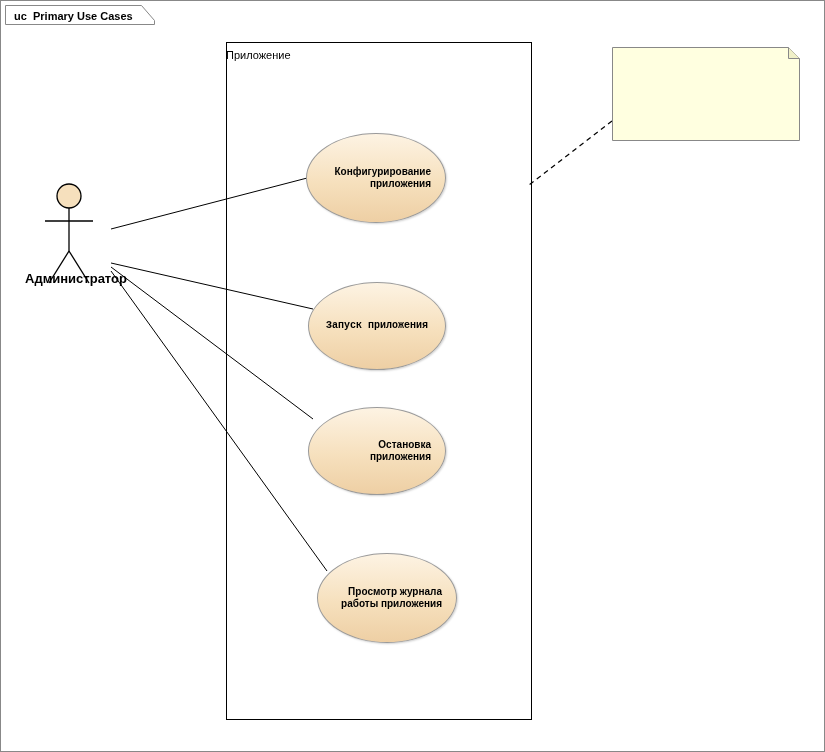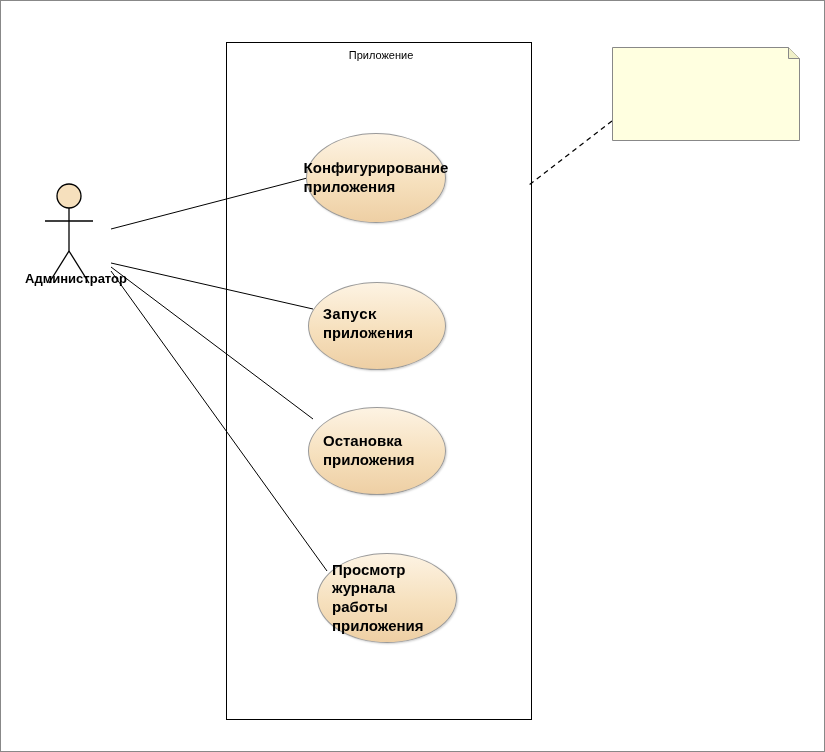"uc Primary Use Cases" div.frame-tab { html: none -> <div> <svg> <path></path> </svg> <div> <b>uc</b> <b>&nbsp;</b><b>Primary Use Cases</b> </div> </div> }
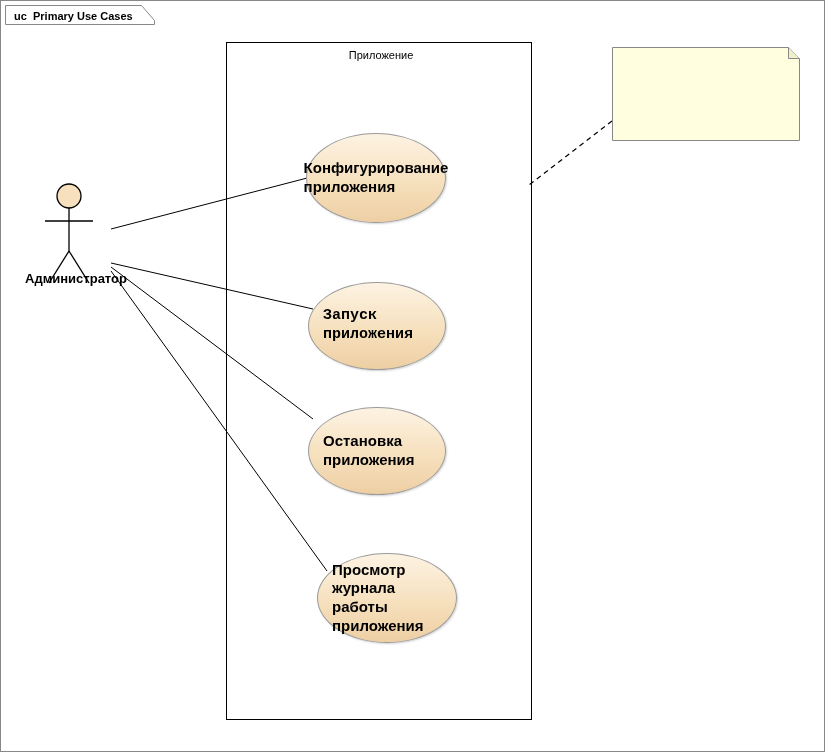"Приложение" .boundary-title { text-align: center -> left }
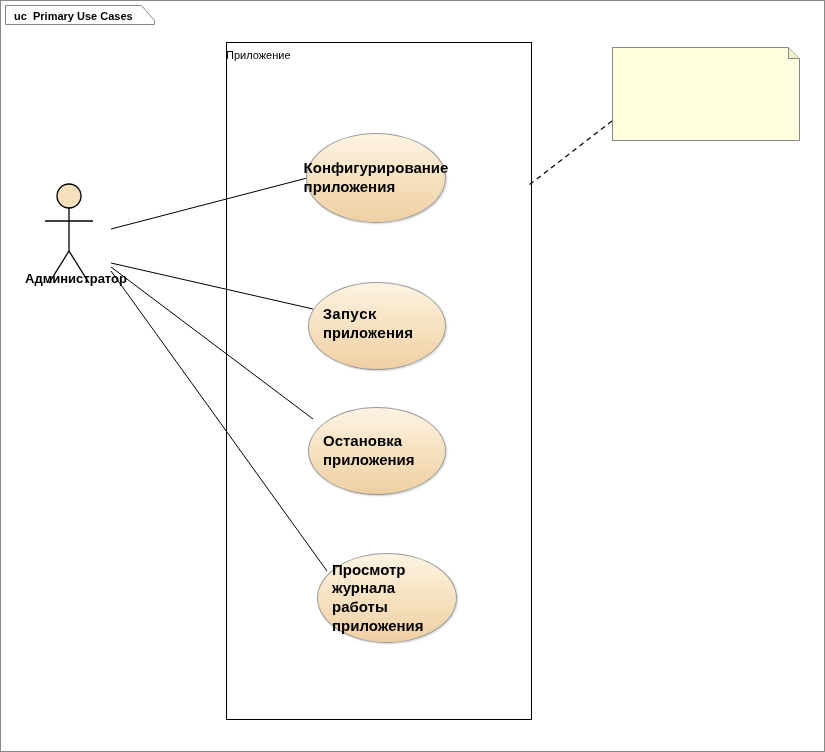"Конфигурирование приложения" .usecase { font-size: 15px -> 10px; text-align: left -> right }
